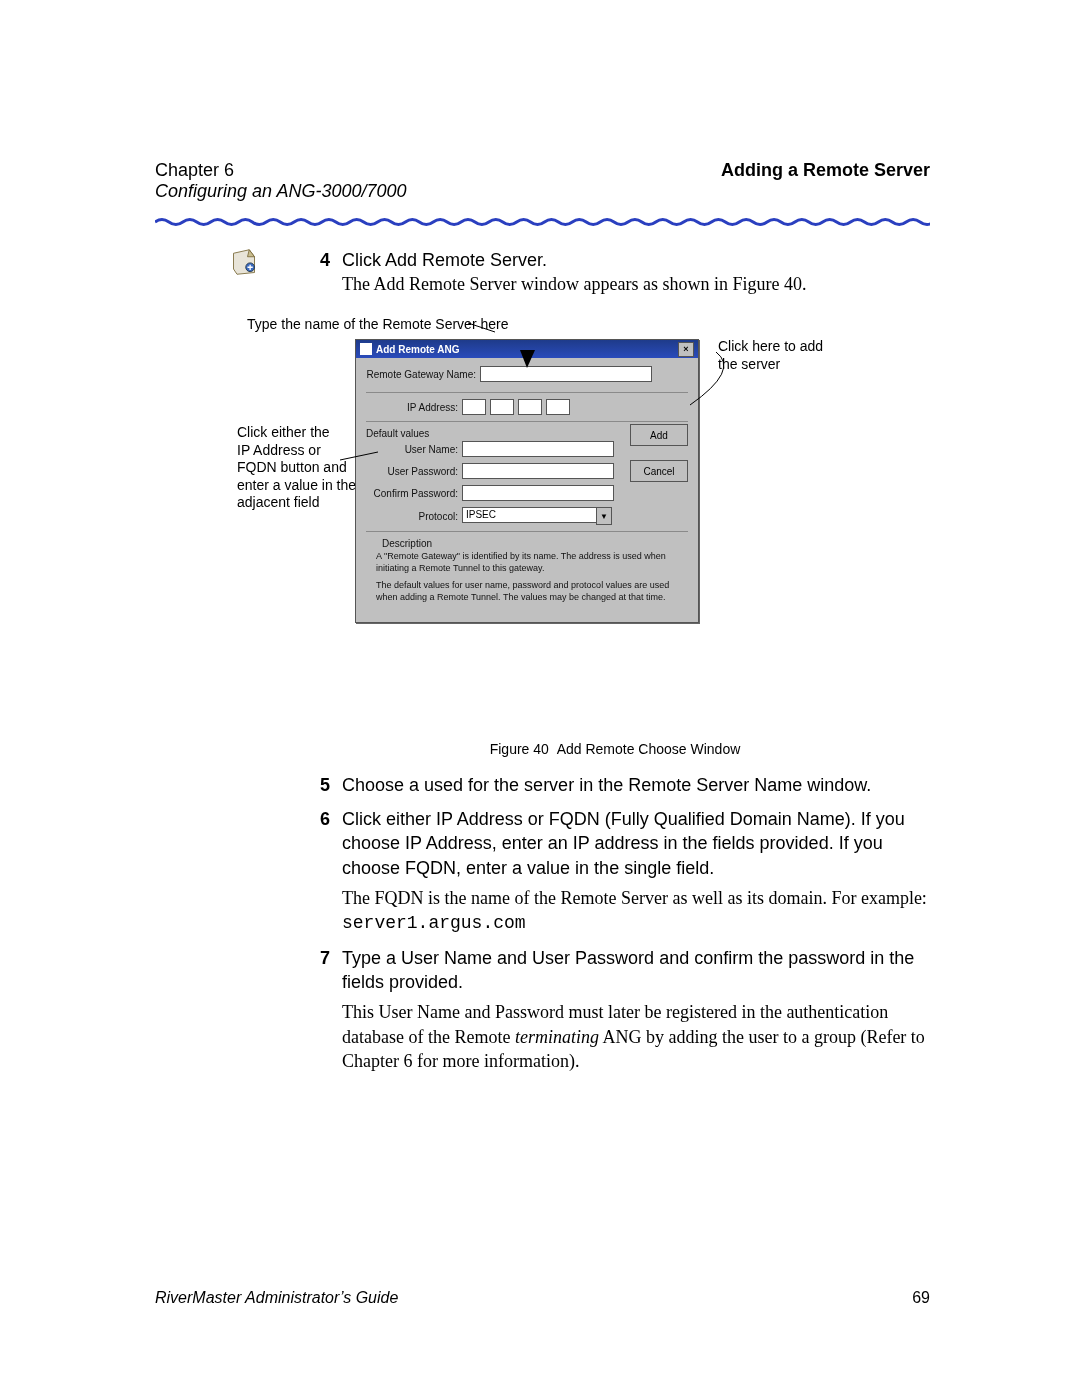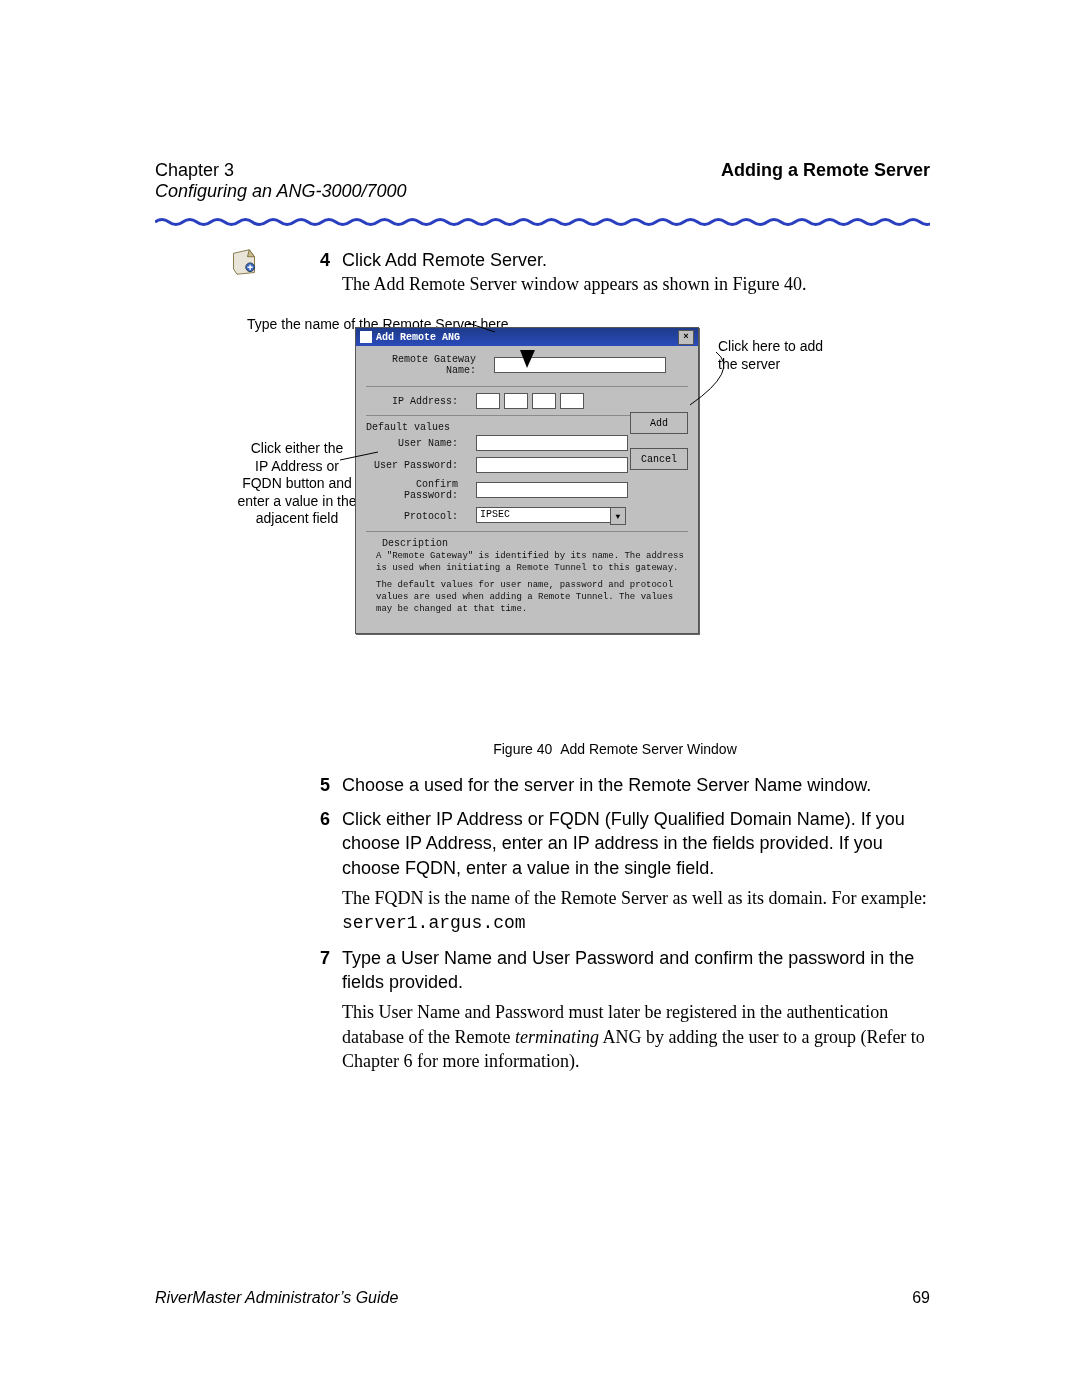"Chapter 3" div.left { text: 3 -> 6 }
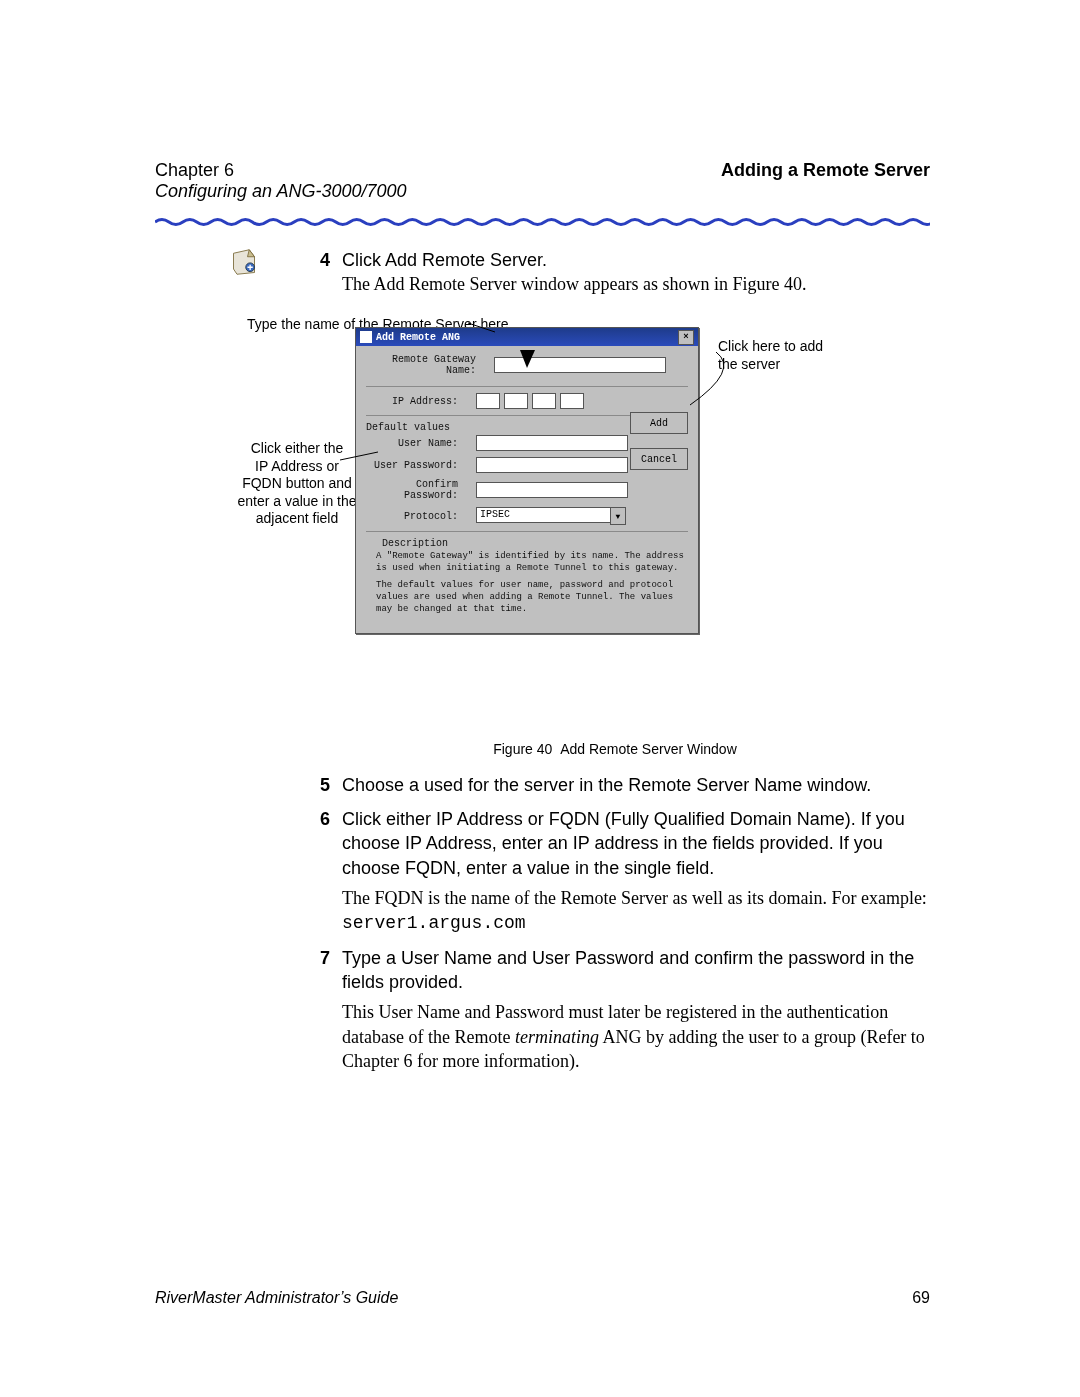"Add Remote ANG" .dialog { font-family: Liberation Mono, monospace -> Liberation Sans, sans-serif; top: 327px -> 339px }
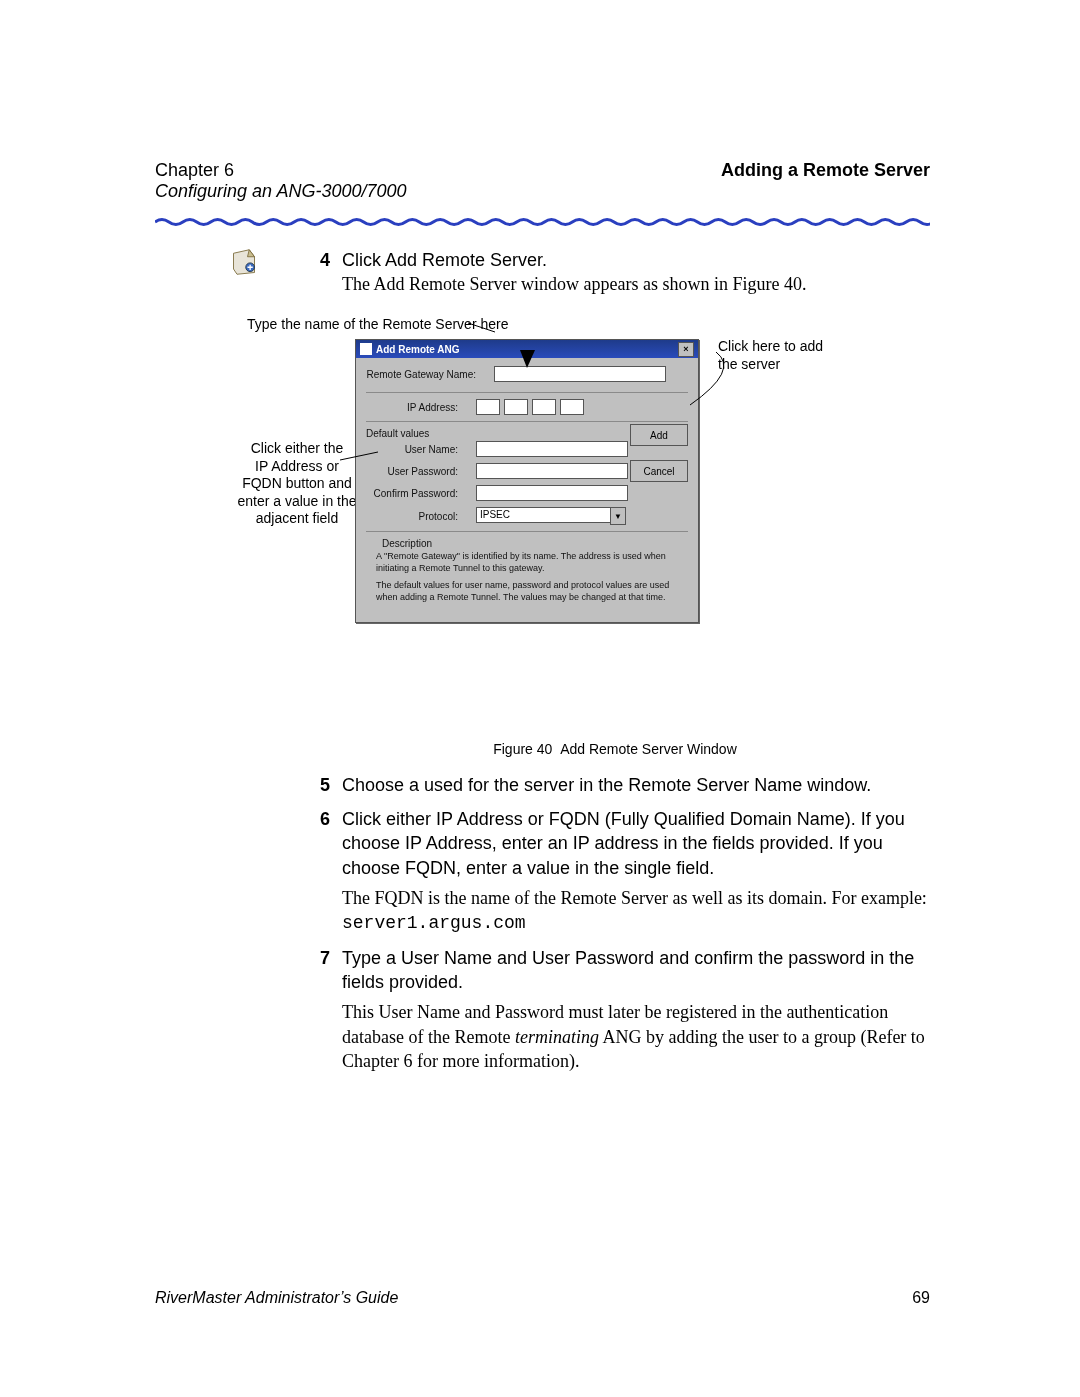"Remote Gateway Name:" .row .lbl { padding-right: 18px -> 4px }
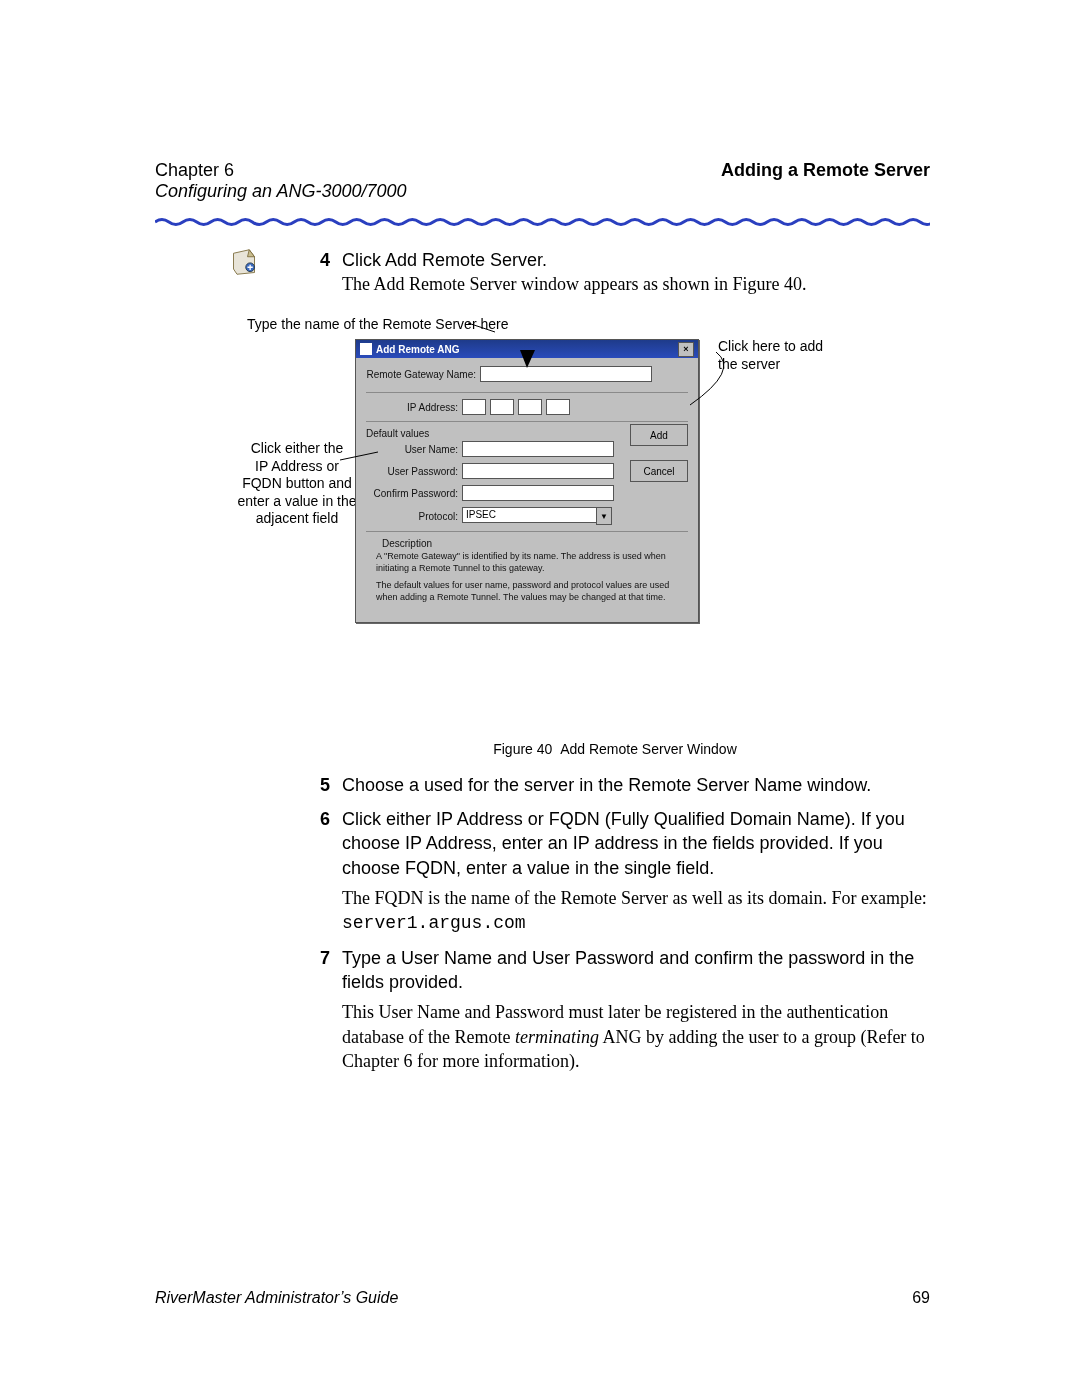"Click either the" div.callout { text-align: center -> none; top: 440px -> 424px }
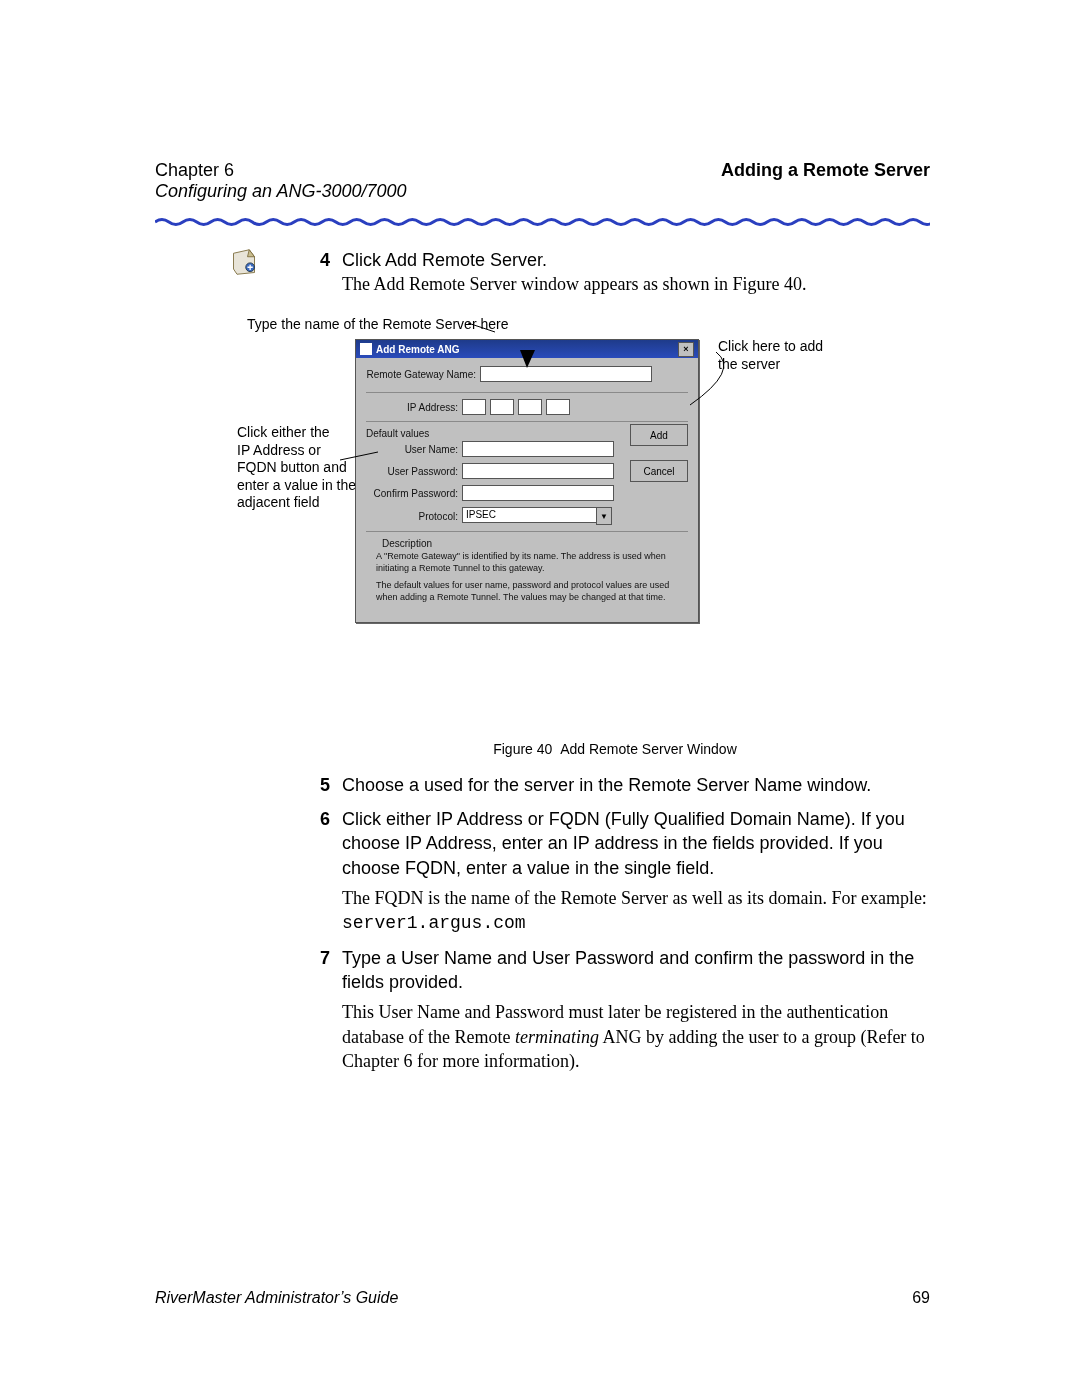"Add Remote Server Window" span.text { text: Server -> Choose }
